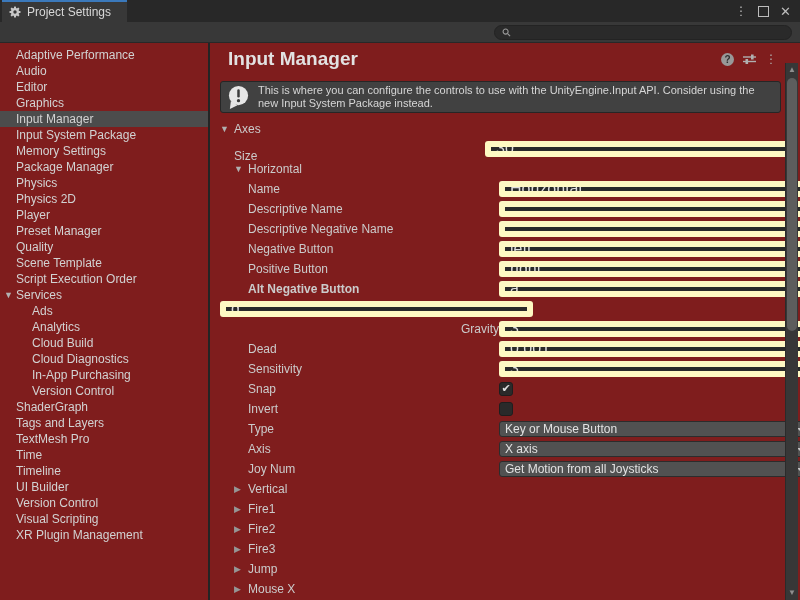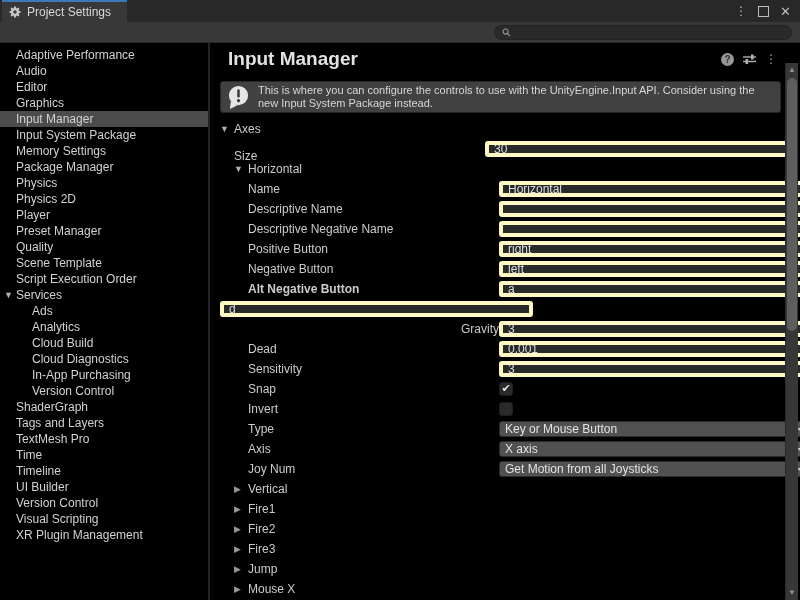"Project Settings" .window { background: #000000 -> #7f1d1d }
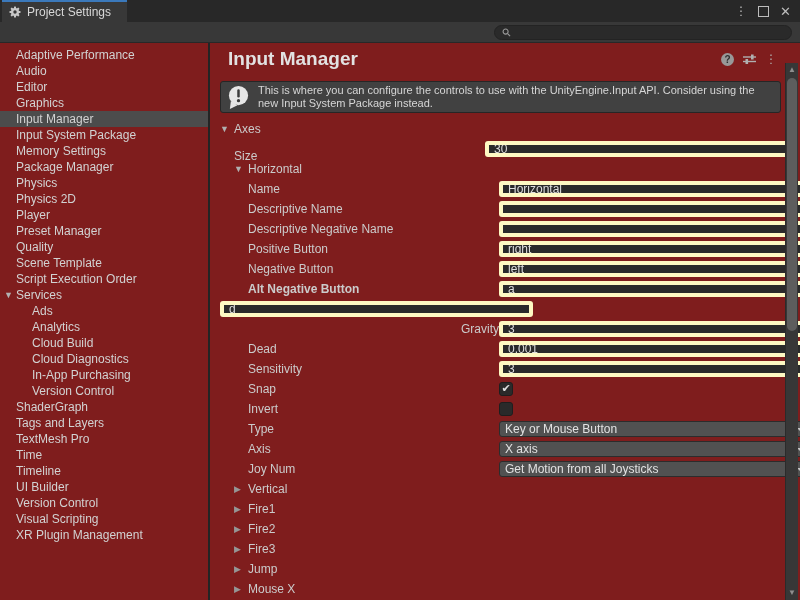"30" .txt-input { border: 4px solid #fef9c3 -> 6px solid #fef9c3; font-size: 12px -> 16px }
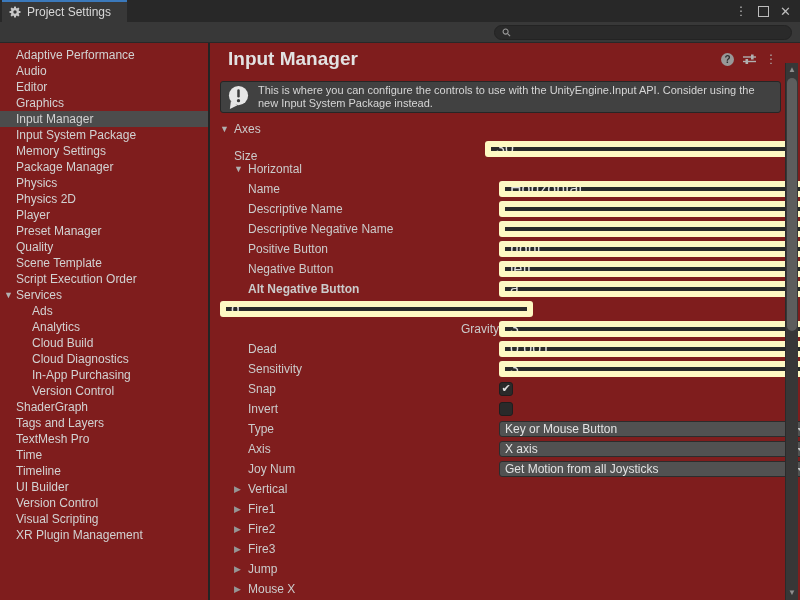"Positive Button" div.row { order: before "Negative Button" -> after "Negative Button" }
